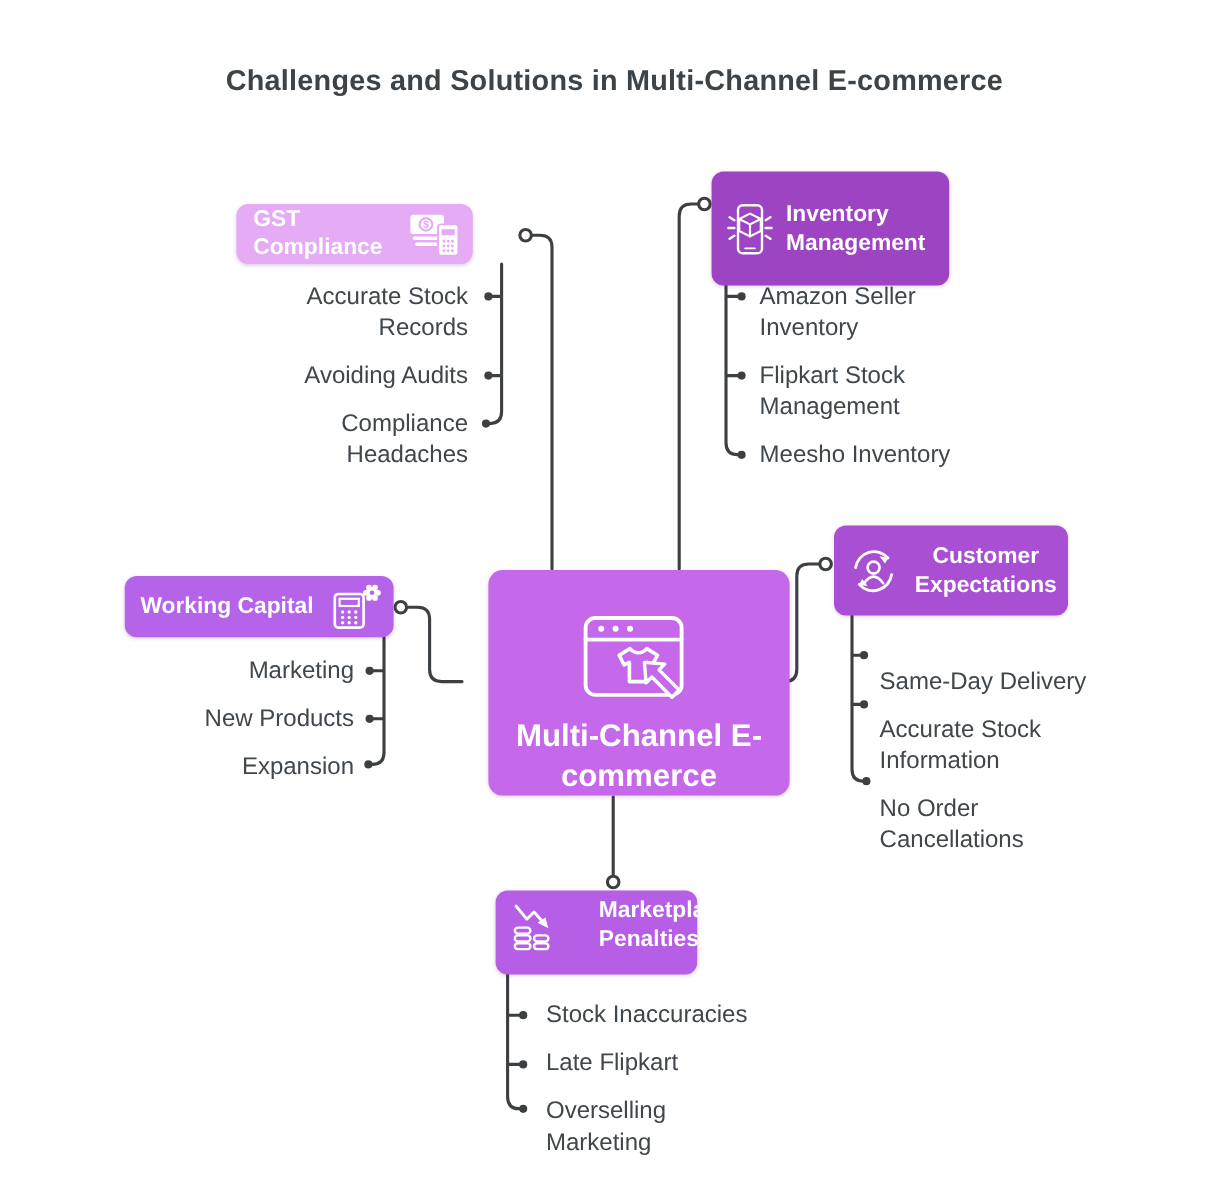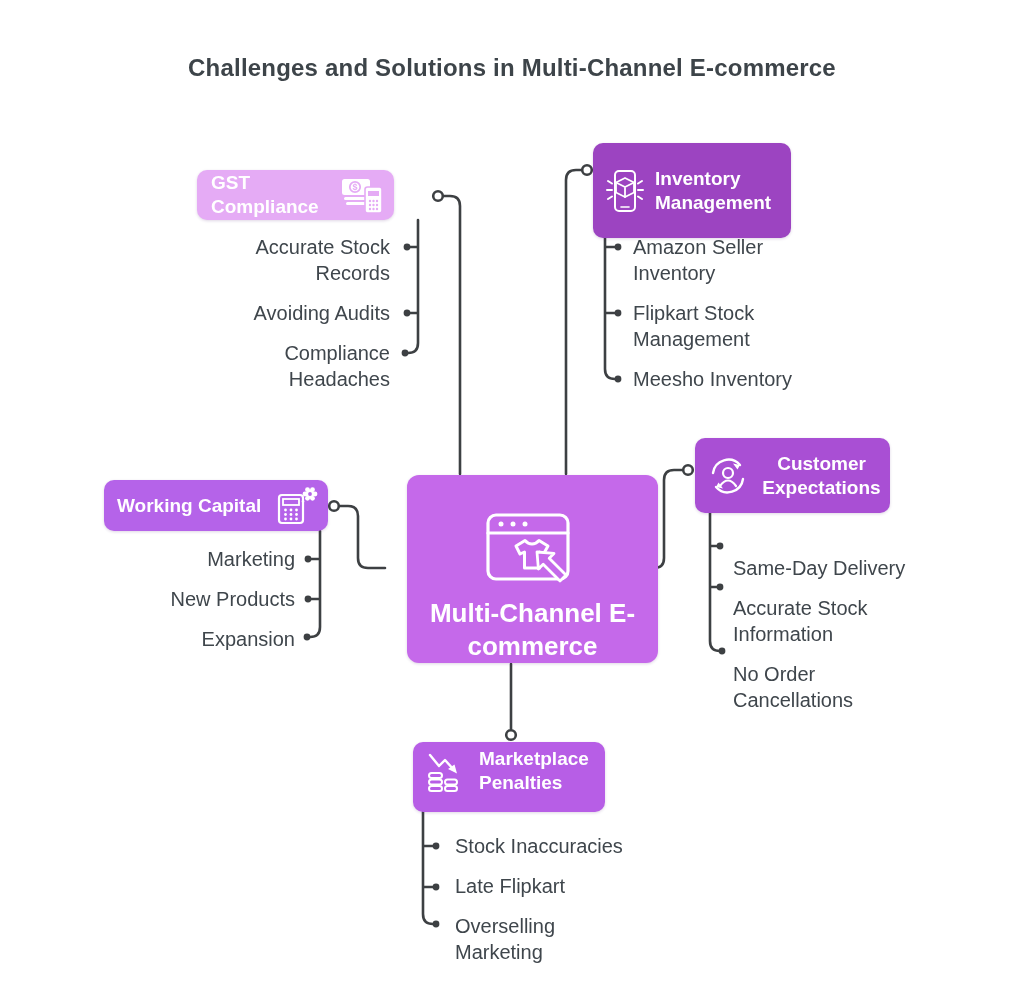"Marketplace Penalties" .marketplace-node { gap: 8px -> 28px; width: 192px -> 168px }
